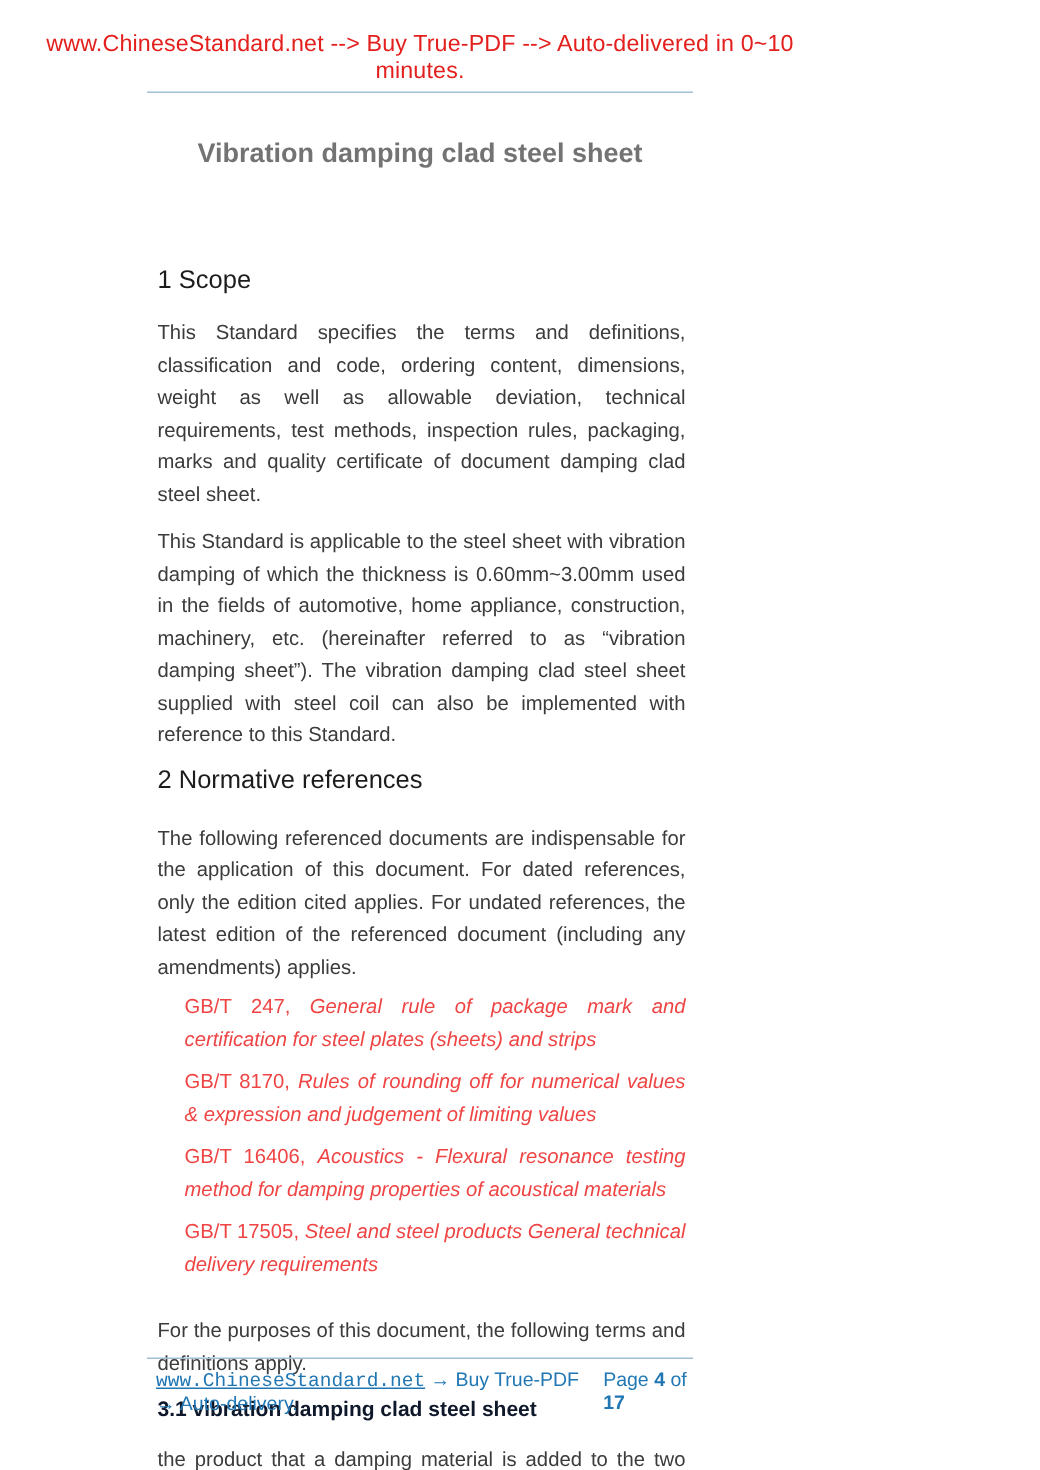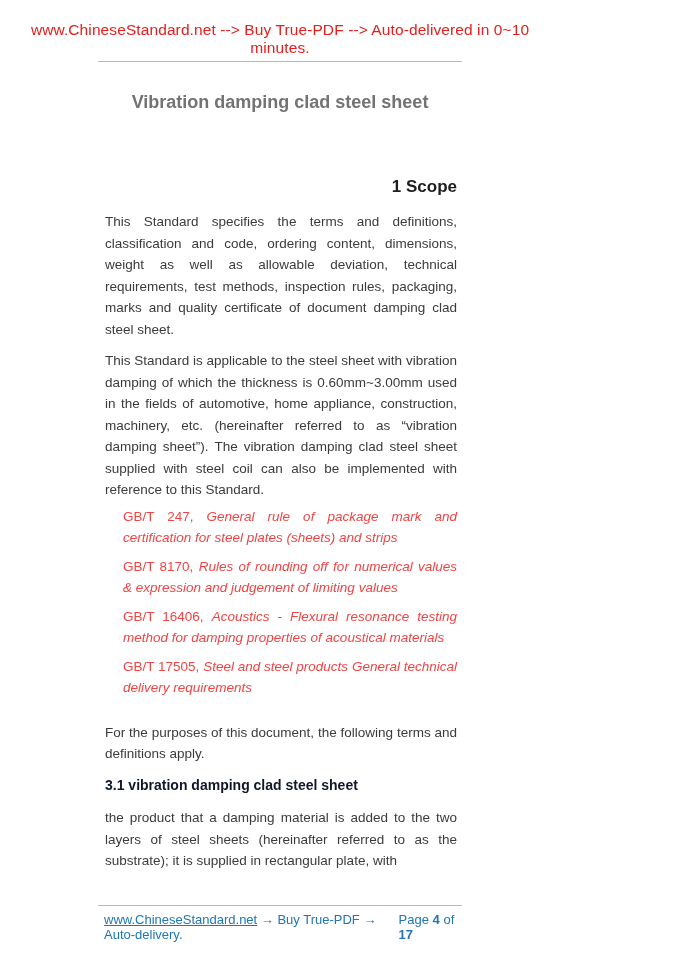"1 Scope" .sec-heading { font-weight: bold -> normal; text-align: right -> none }
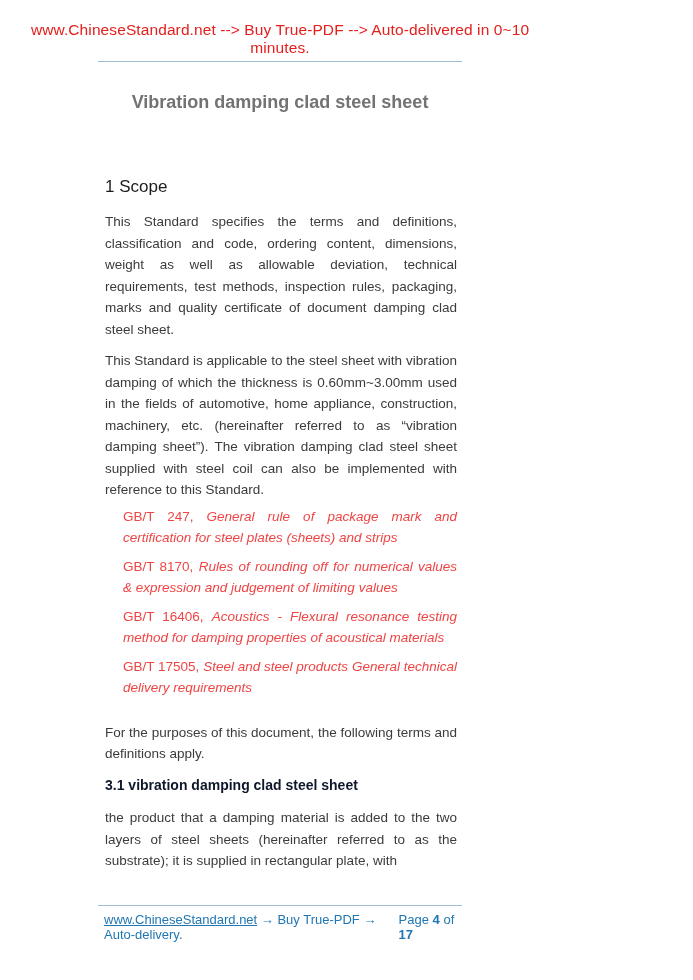"2 Normative references" h2.sec-heading { html: none -> <h2>2 Normative references</h2> }
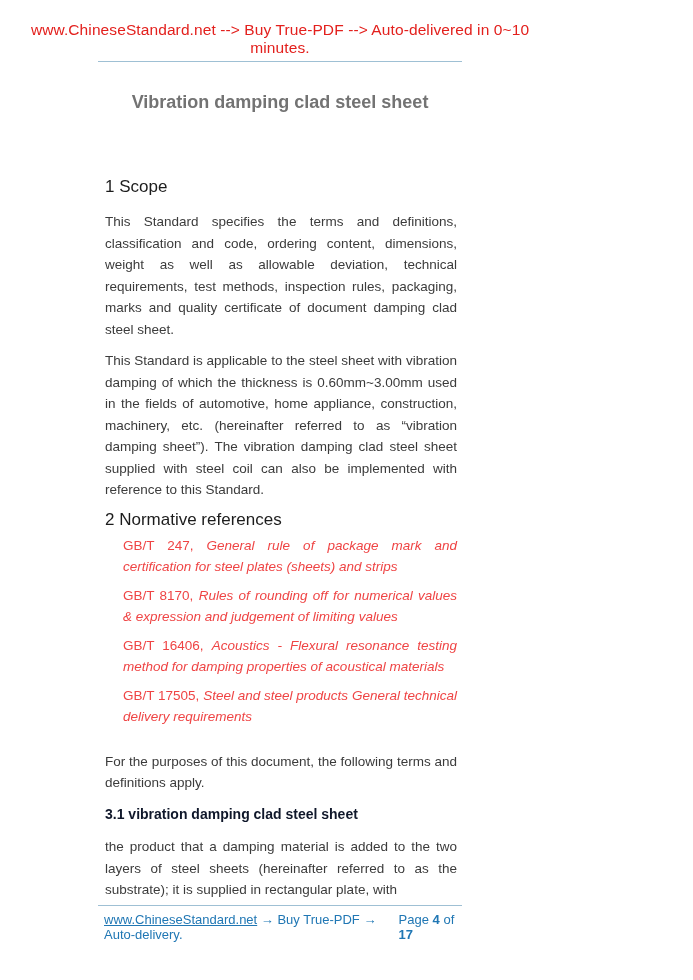"The following referenced documents are" p.para { html: none -> <p>The following referenced documents are indispensable for the application of this document. For dated references, only the edition cited applies. For undated references, the latest edition of the referenced document (including any amendments) applies.</p> }
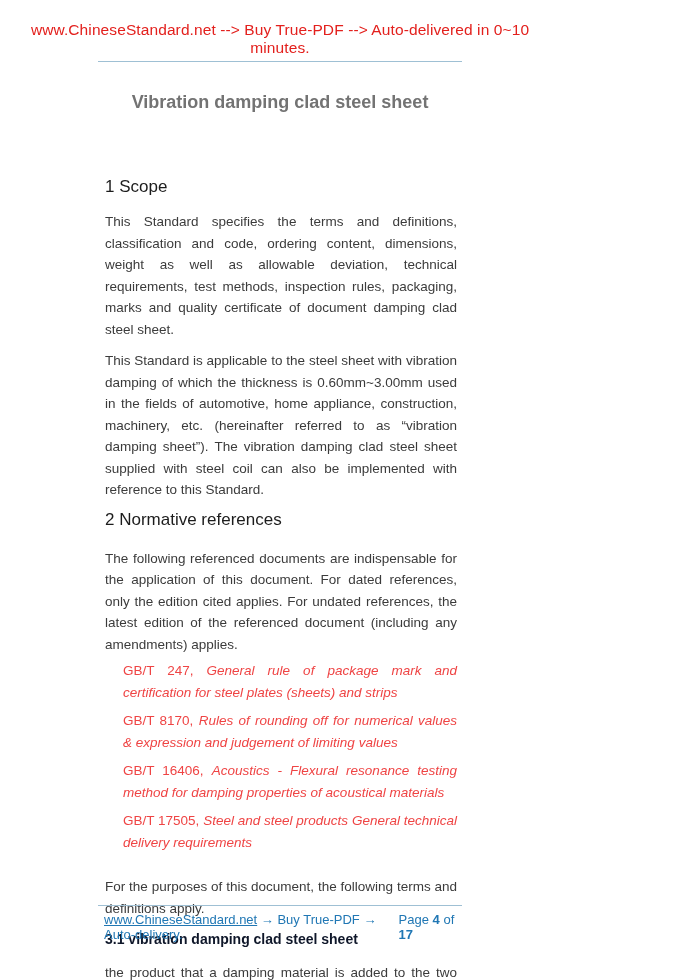"www.ChineseStandard.net" .footer-link { font-family: none -> Liberation Mono, monospace }
